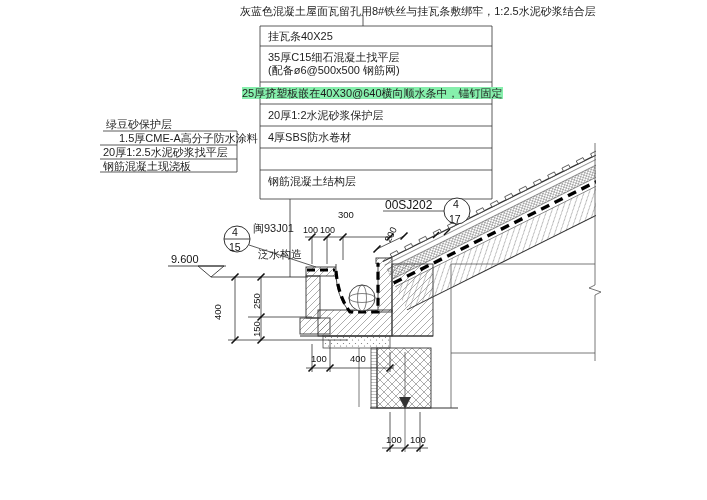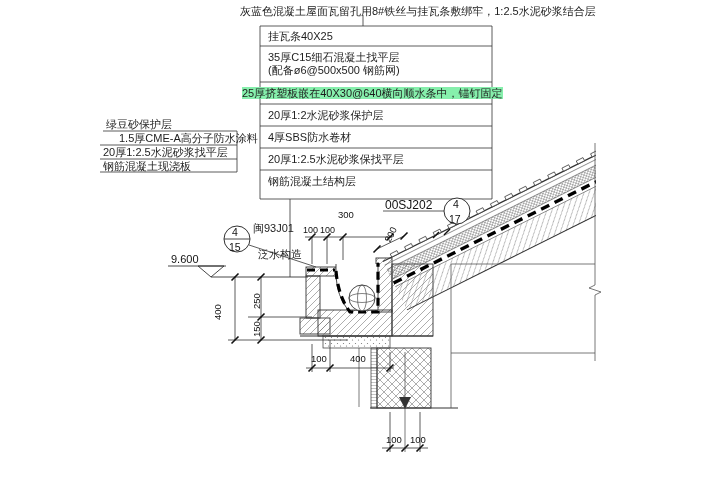"20厚1:2.5水泥砂浆保找平层" div.txt { html: <div>20厚1:2.5水泥砂浆保找平层</div> -> none }
